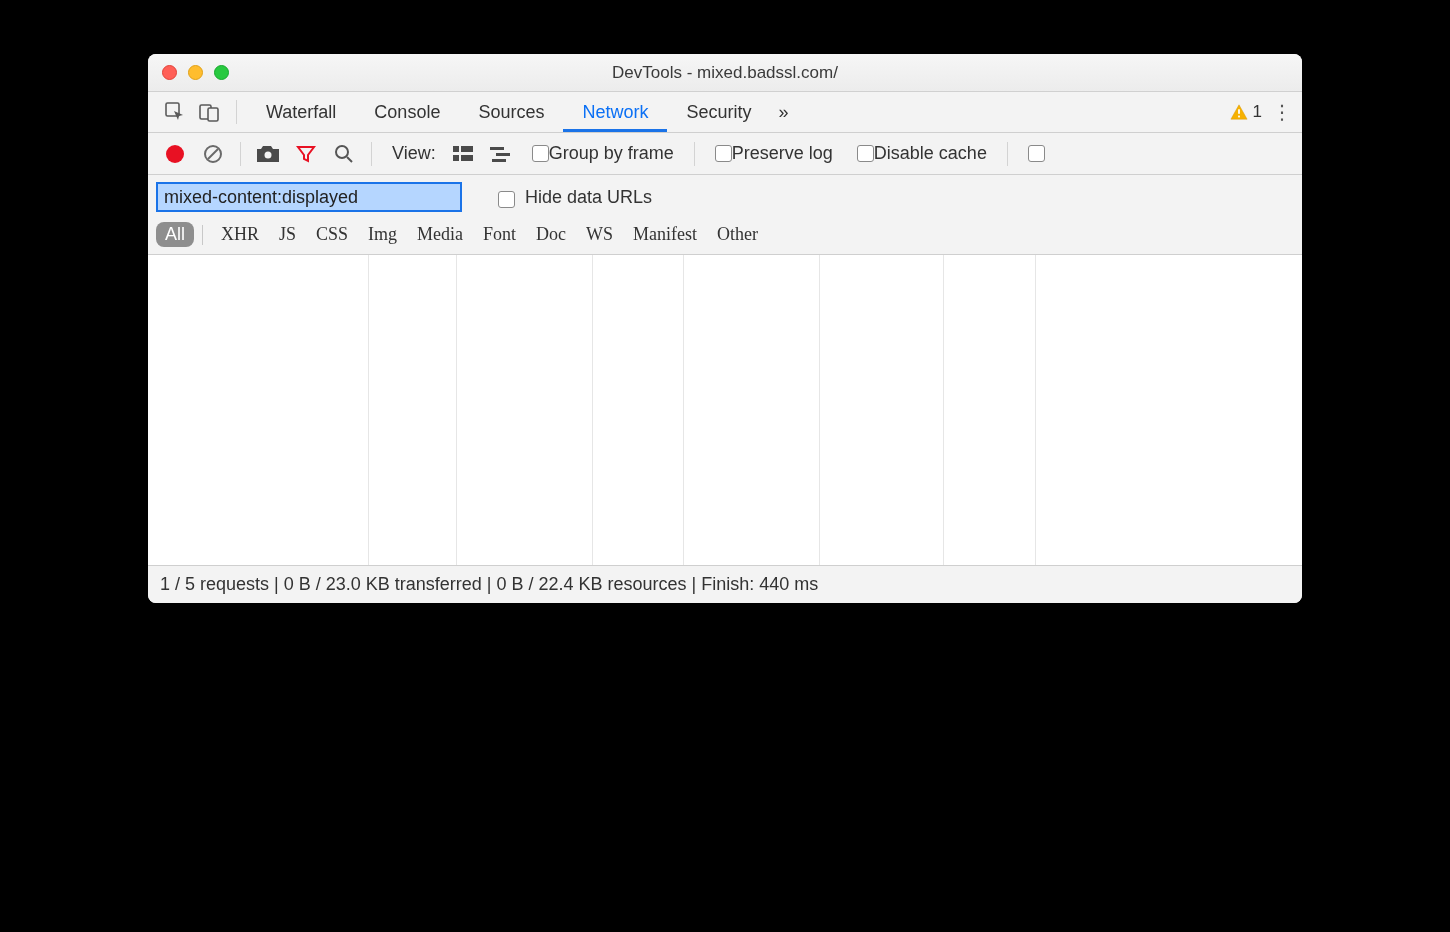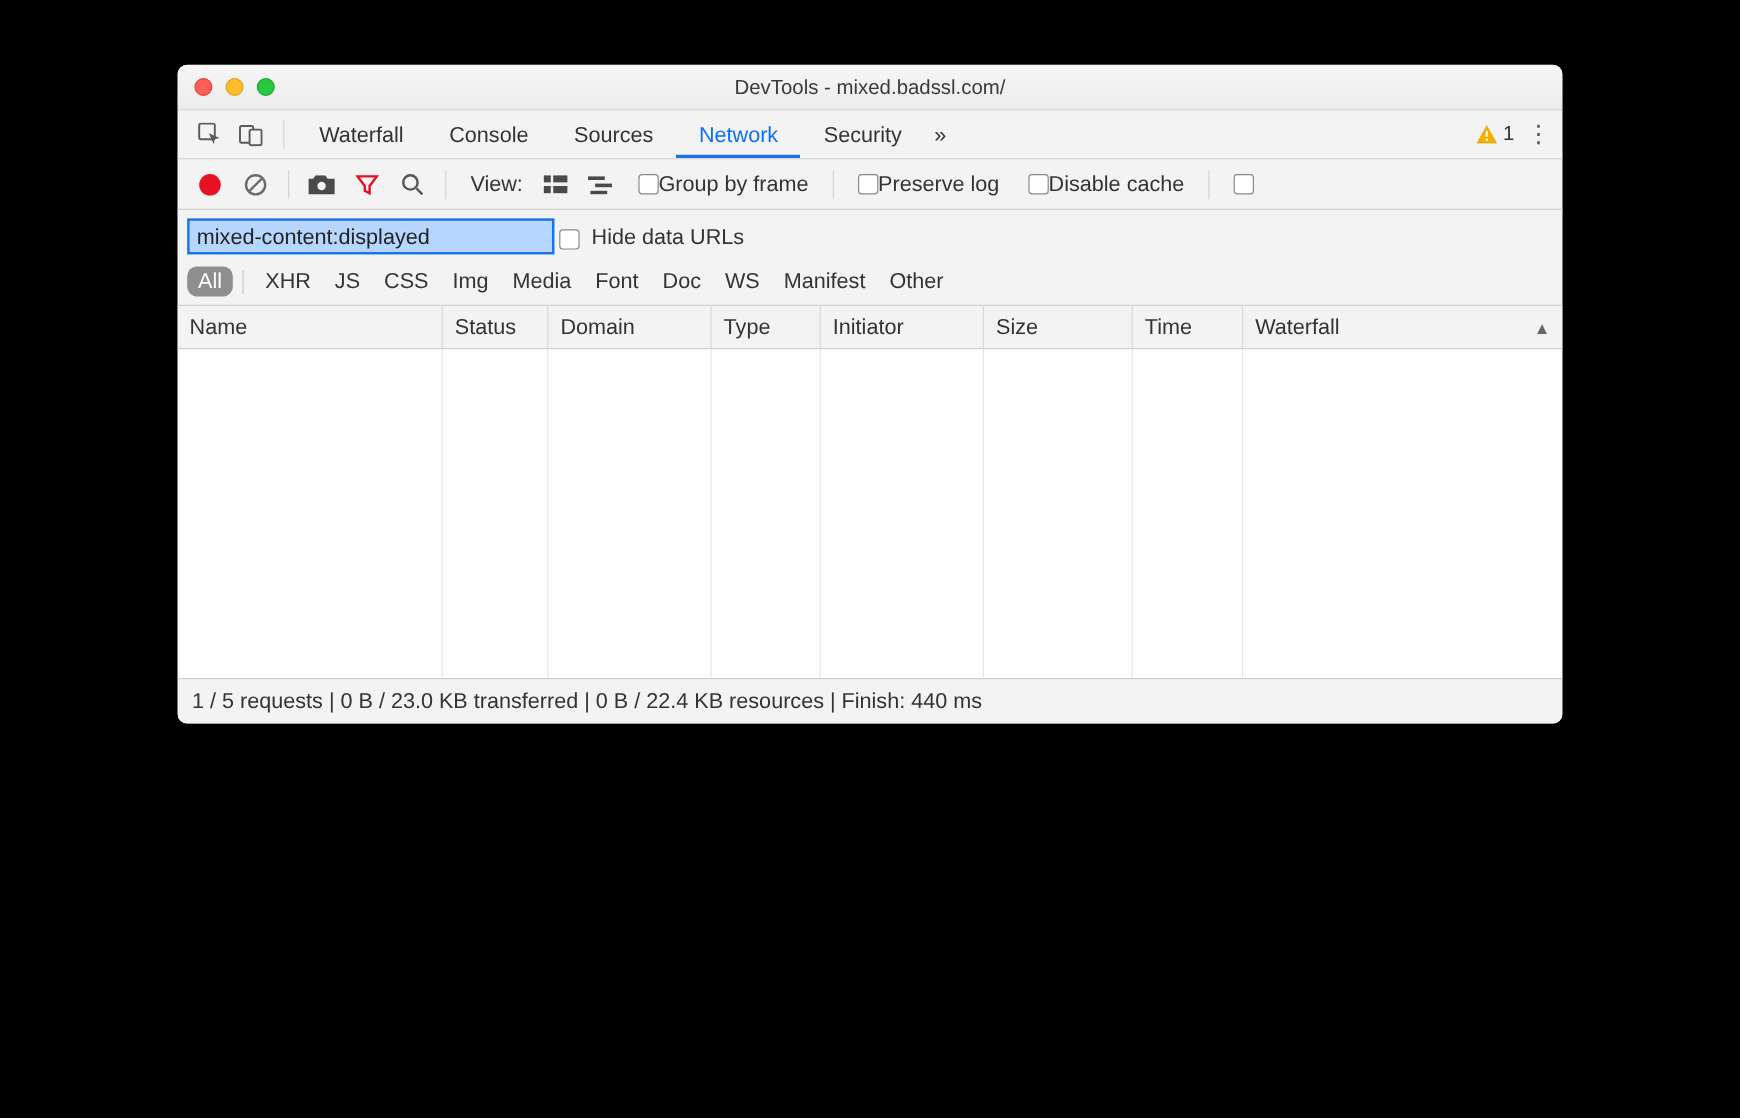"mixed-content:displayed" .filter-top { gap: 4px -> 36px }
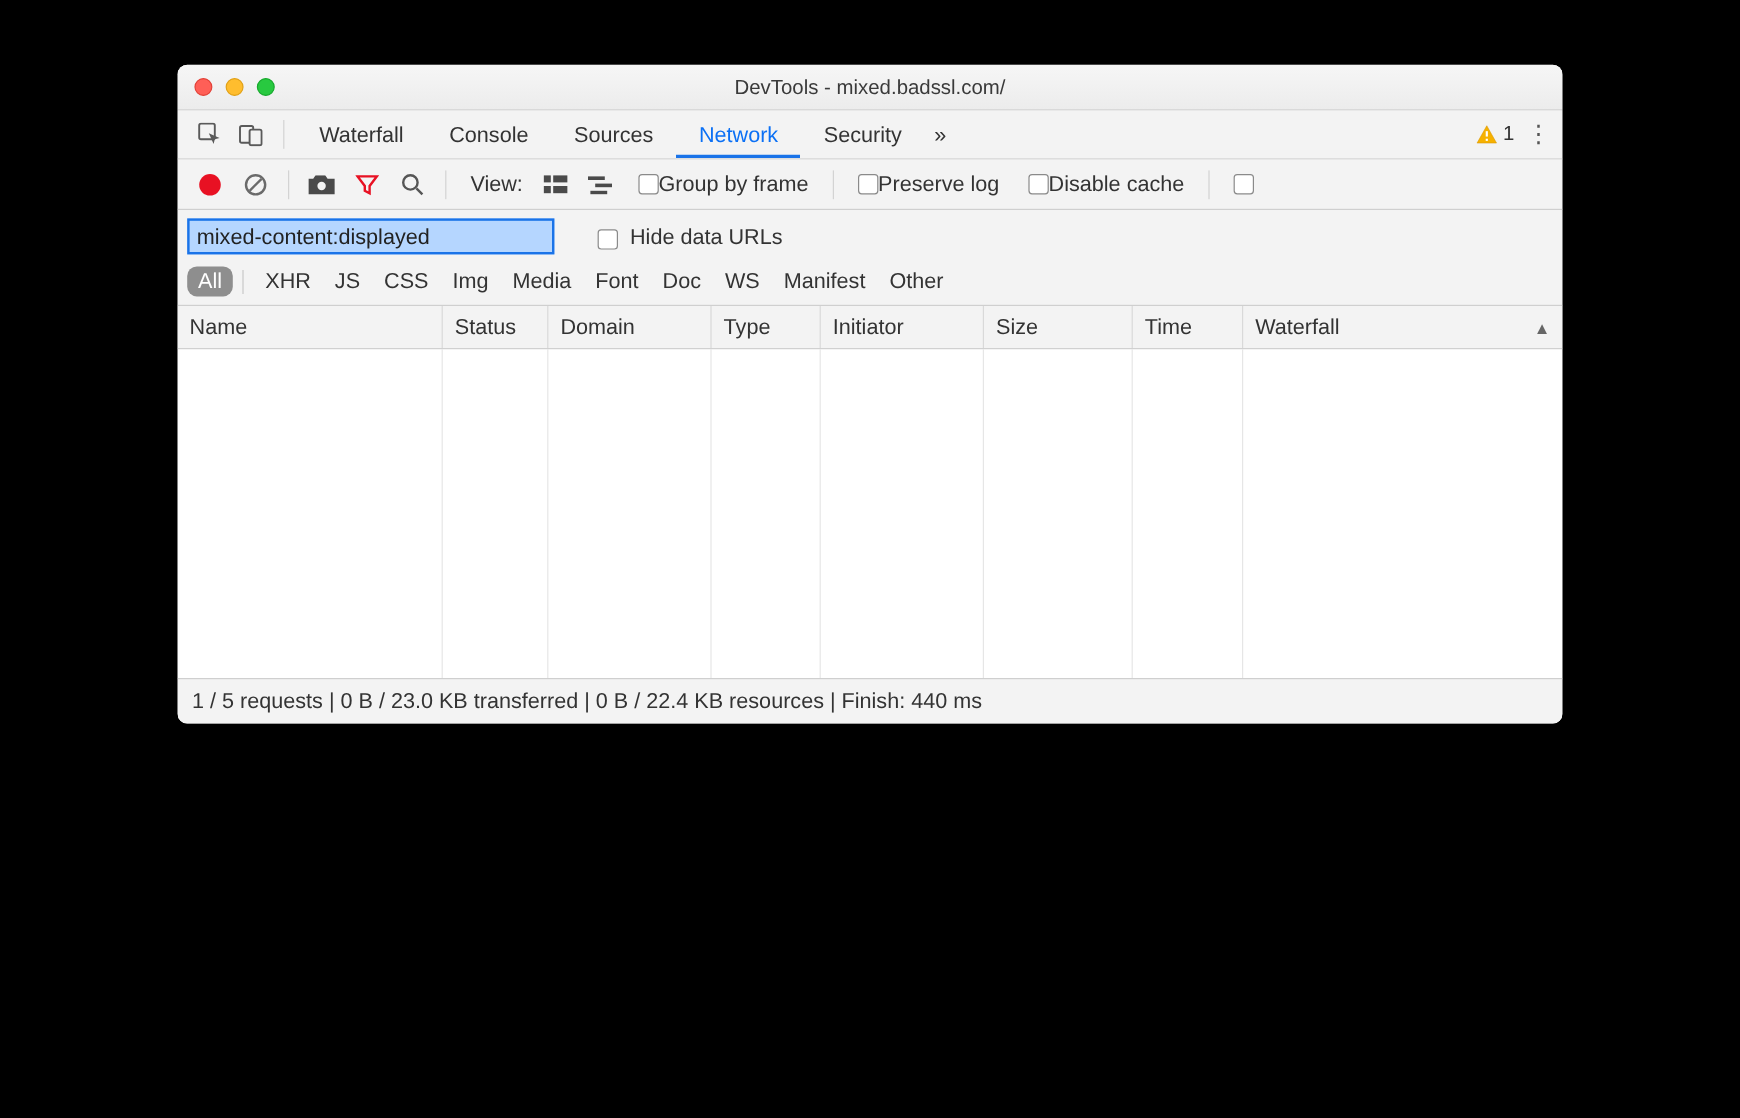"XHR" .type-item { font-family: none -> Liberation Serif, serif }
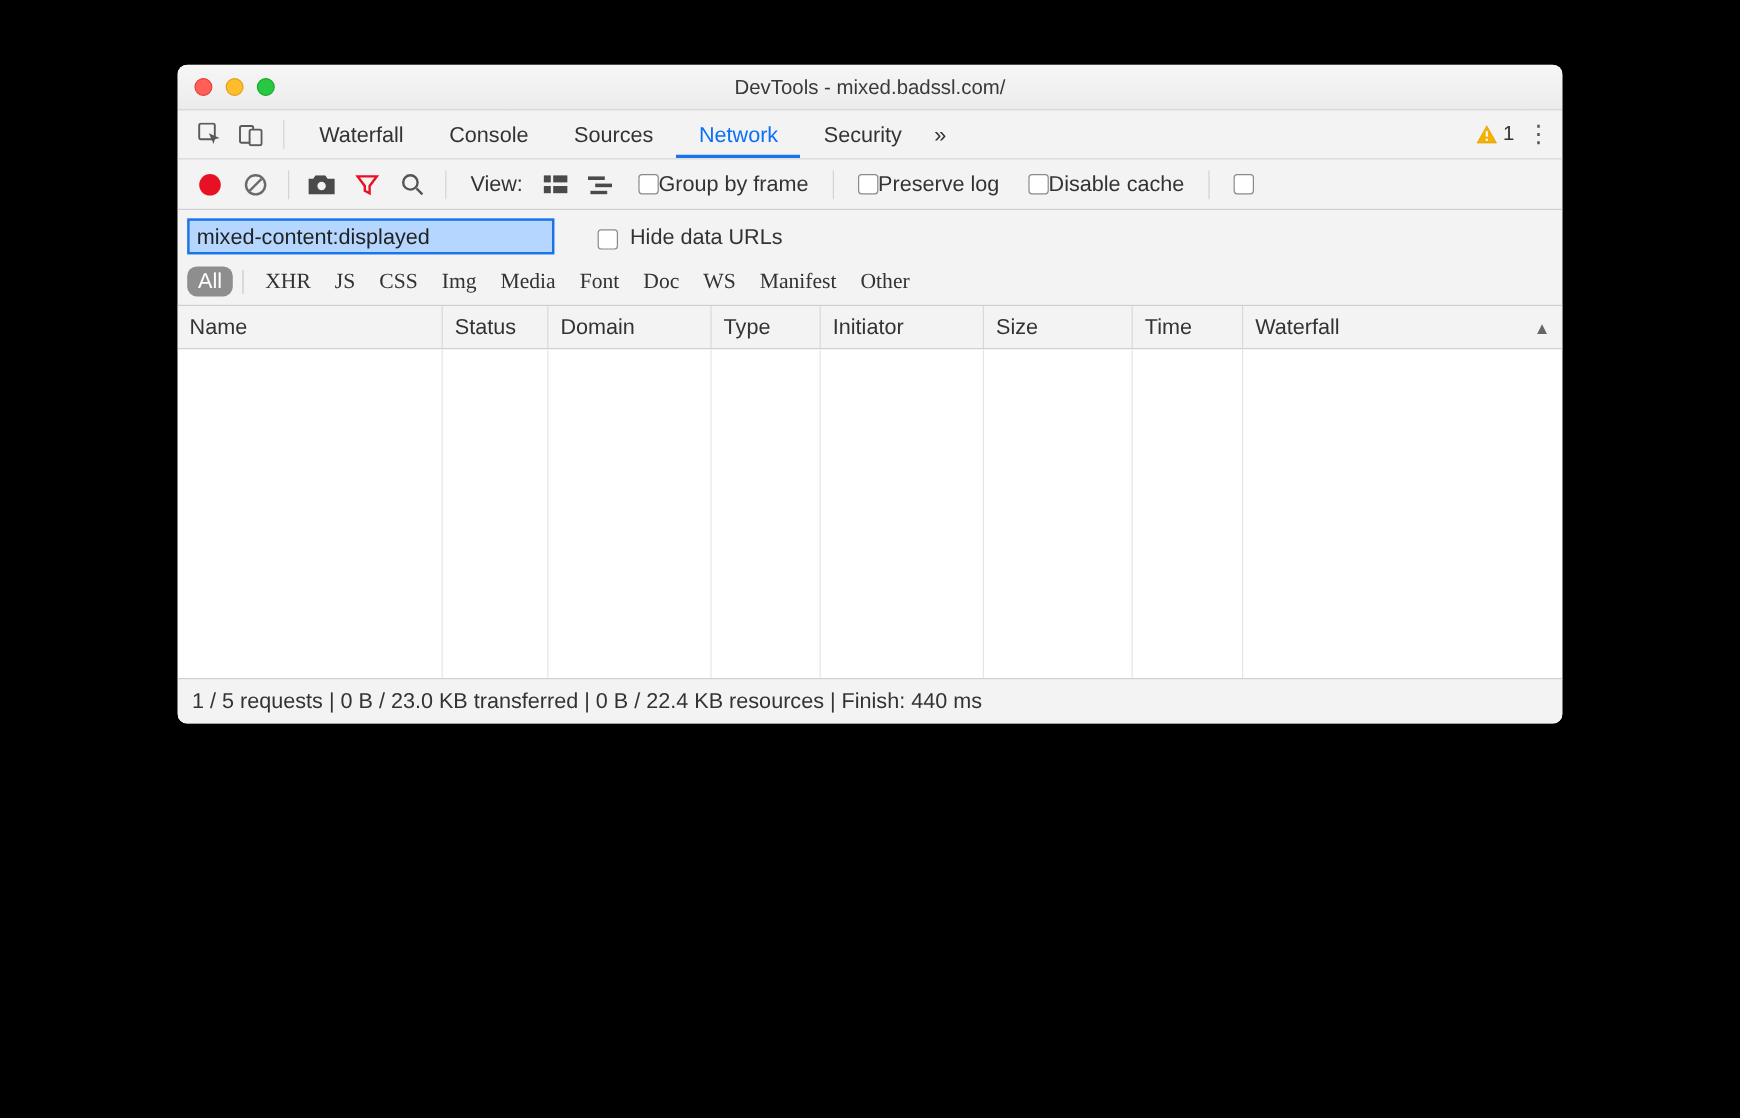"Name" div.thead { html: <div> <div>Name</div> <div>Status</div> <div>Domain</div> <div>Type</div> <div>Initiator</div> <div>Size</div> <div>Time</div> <div> <span>Waterfall</span> <span>▲</span> </div> </div> -> none }
